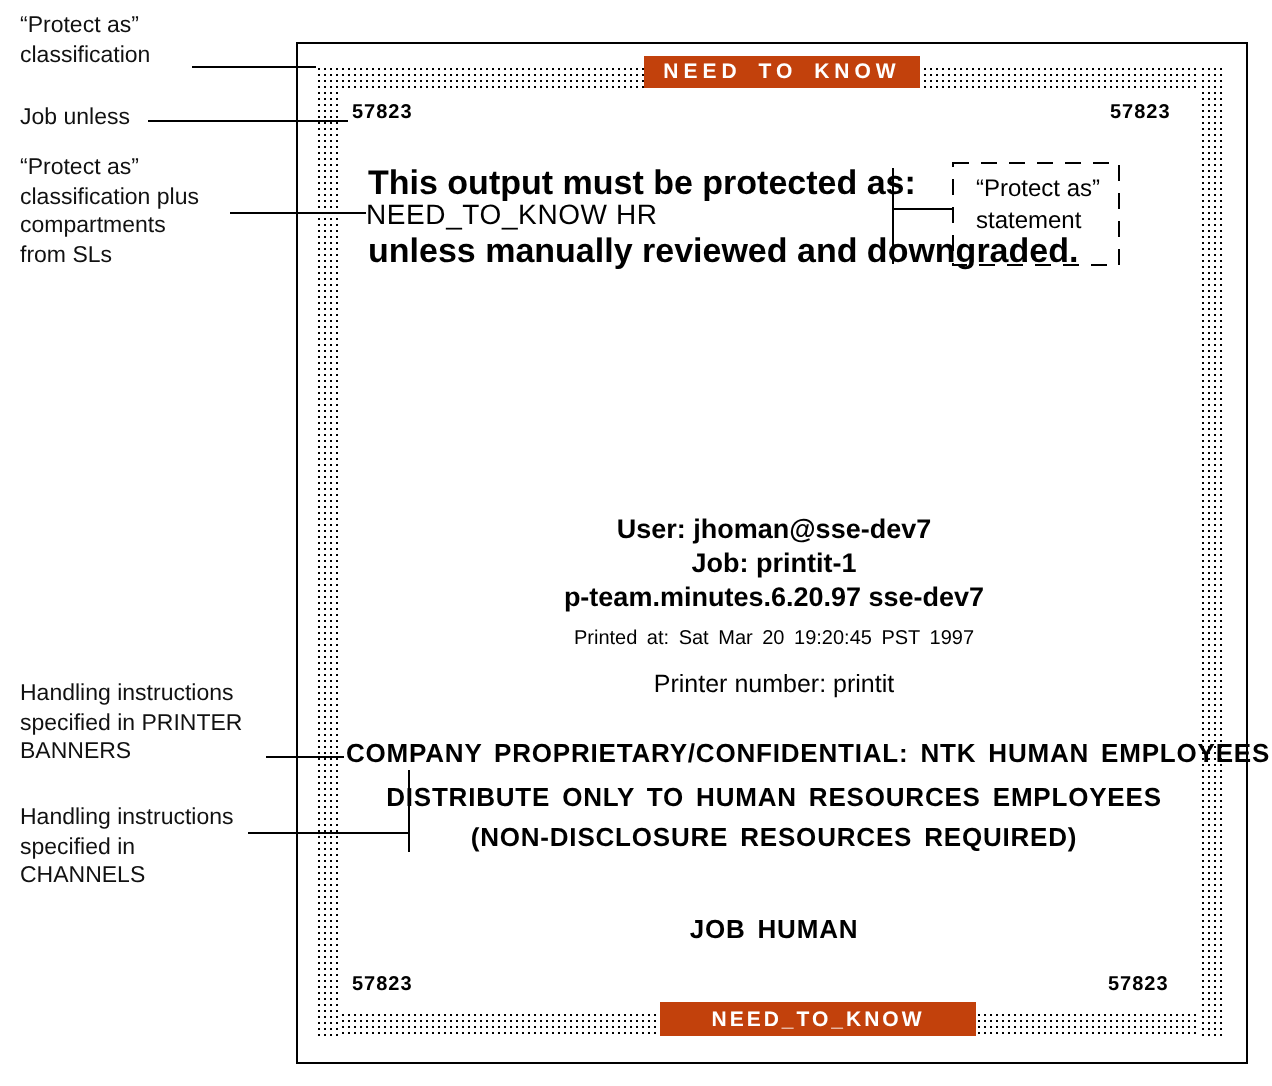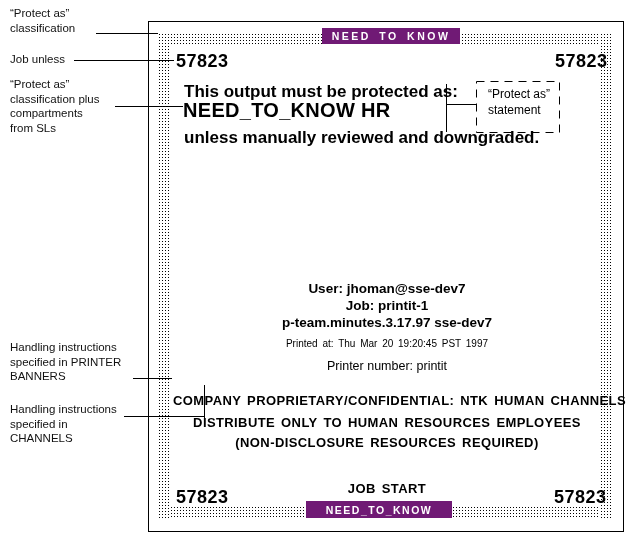"NEED TO KNOW" .black-bar { background: #701a75 -> #c2410c }
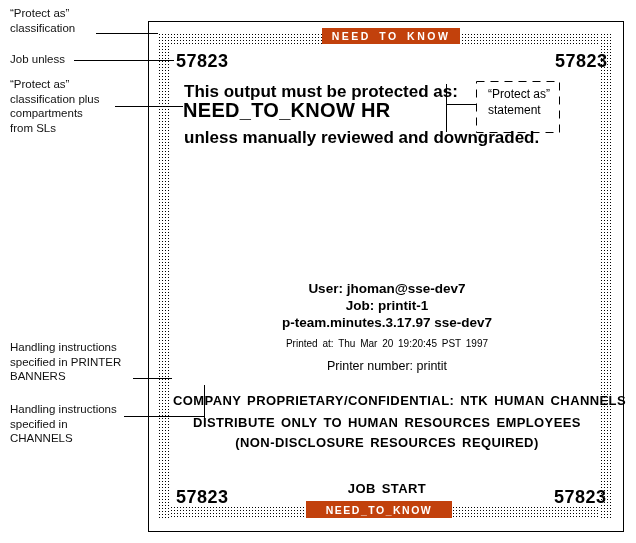"57823" .jobnum { font-size: 18px -> 10px }
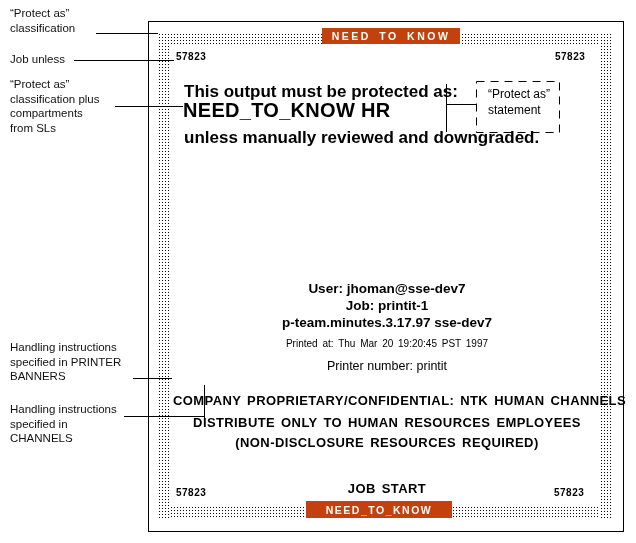"NEED_TO_KNOW HR" .protect-classification { font-size: 20px -> 14px; font-weight: bold -> normal }
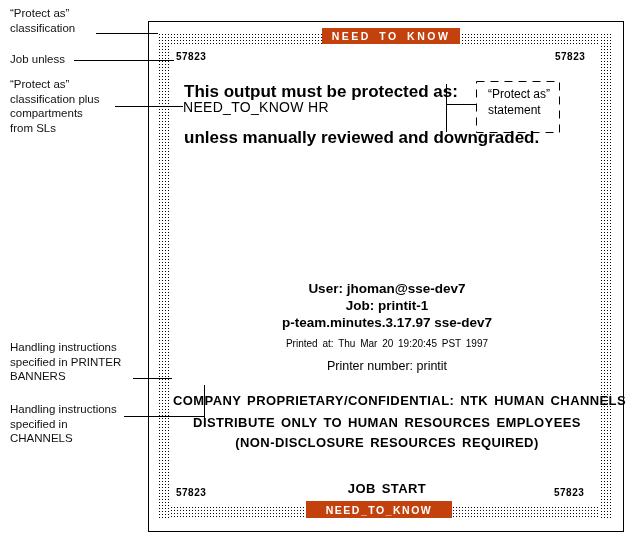"unless manually reviewed and downgraded." div.abs { top: 128px -> 116px }
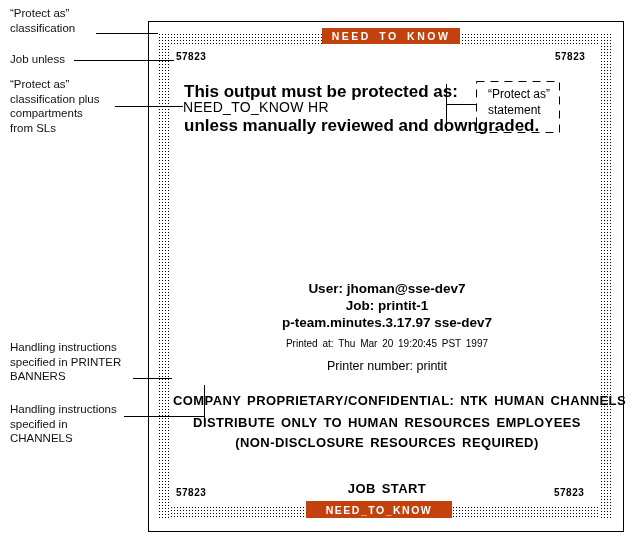"User: jhoman@sse-dev7" .center-col { margin-top: 24px -> none }
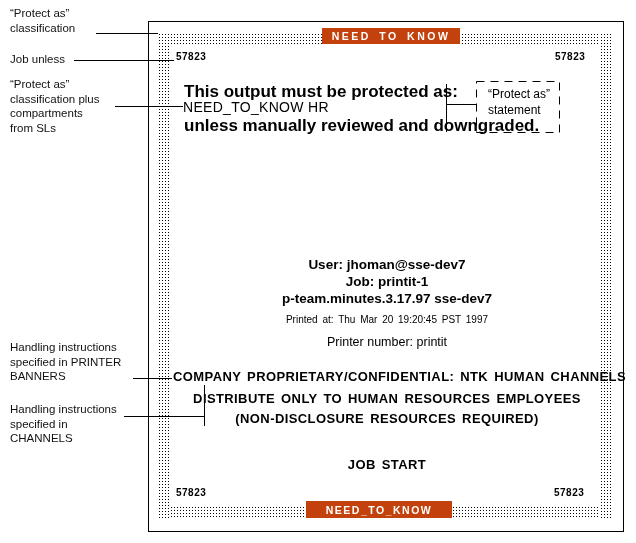"p-team.minutes.3.17.97 sse-dev7" div.abs { text: p-team.minutes.3.17.97 -> p-team.minutes.6.20.97 }
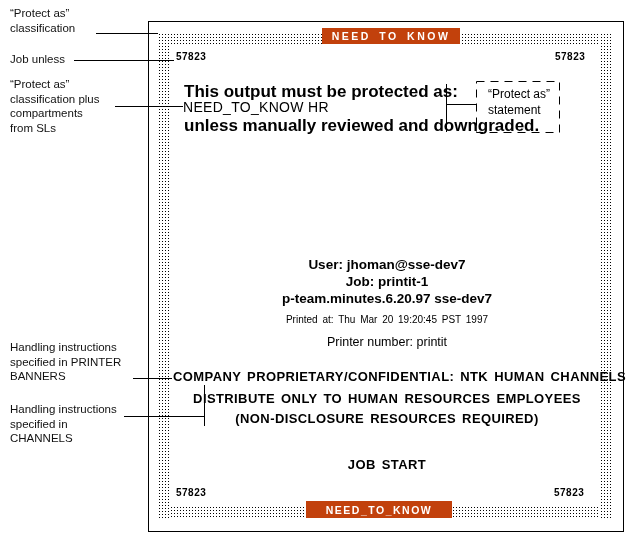"Printed at: Thu Mar 20" div.abs { text: Thu -> Sat }
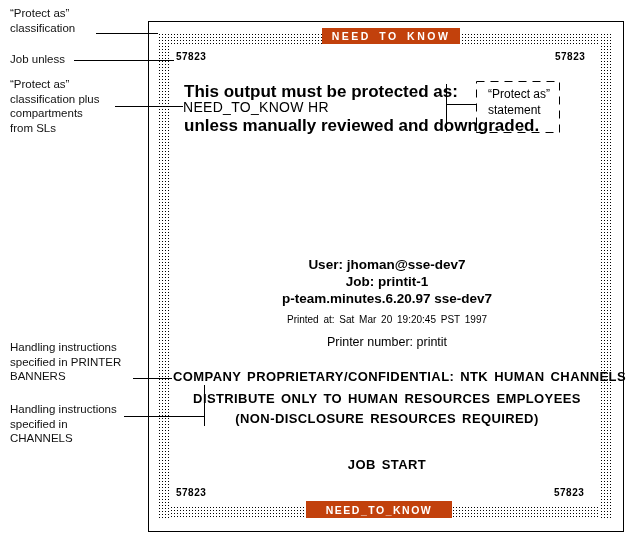"COMPANY PROPRIETARY/CONFIDENTIAL: NTK" div.abs { text: CHANNELS -> EMPLOYEES }
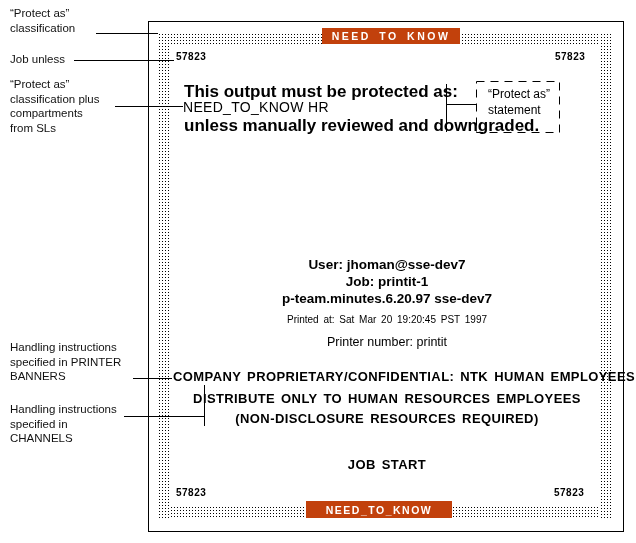"JOB START" div.abs { text: START -> HUMAN }
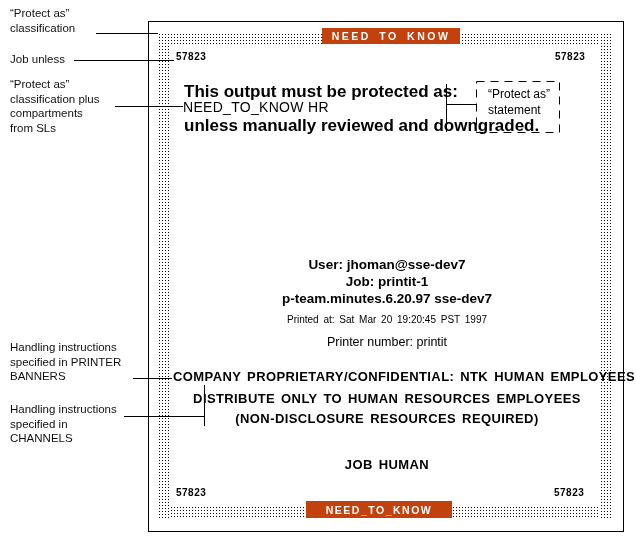"NEED_TO_KNOW" div.abs { left: 306px -> 330px; width: 146px -> 158px }
